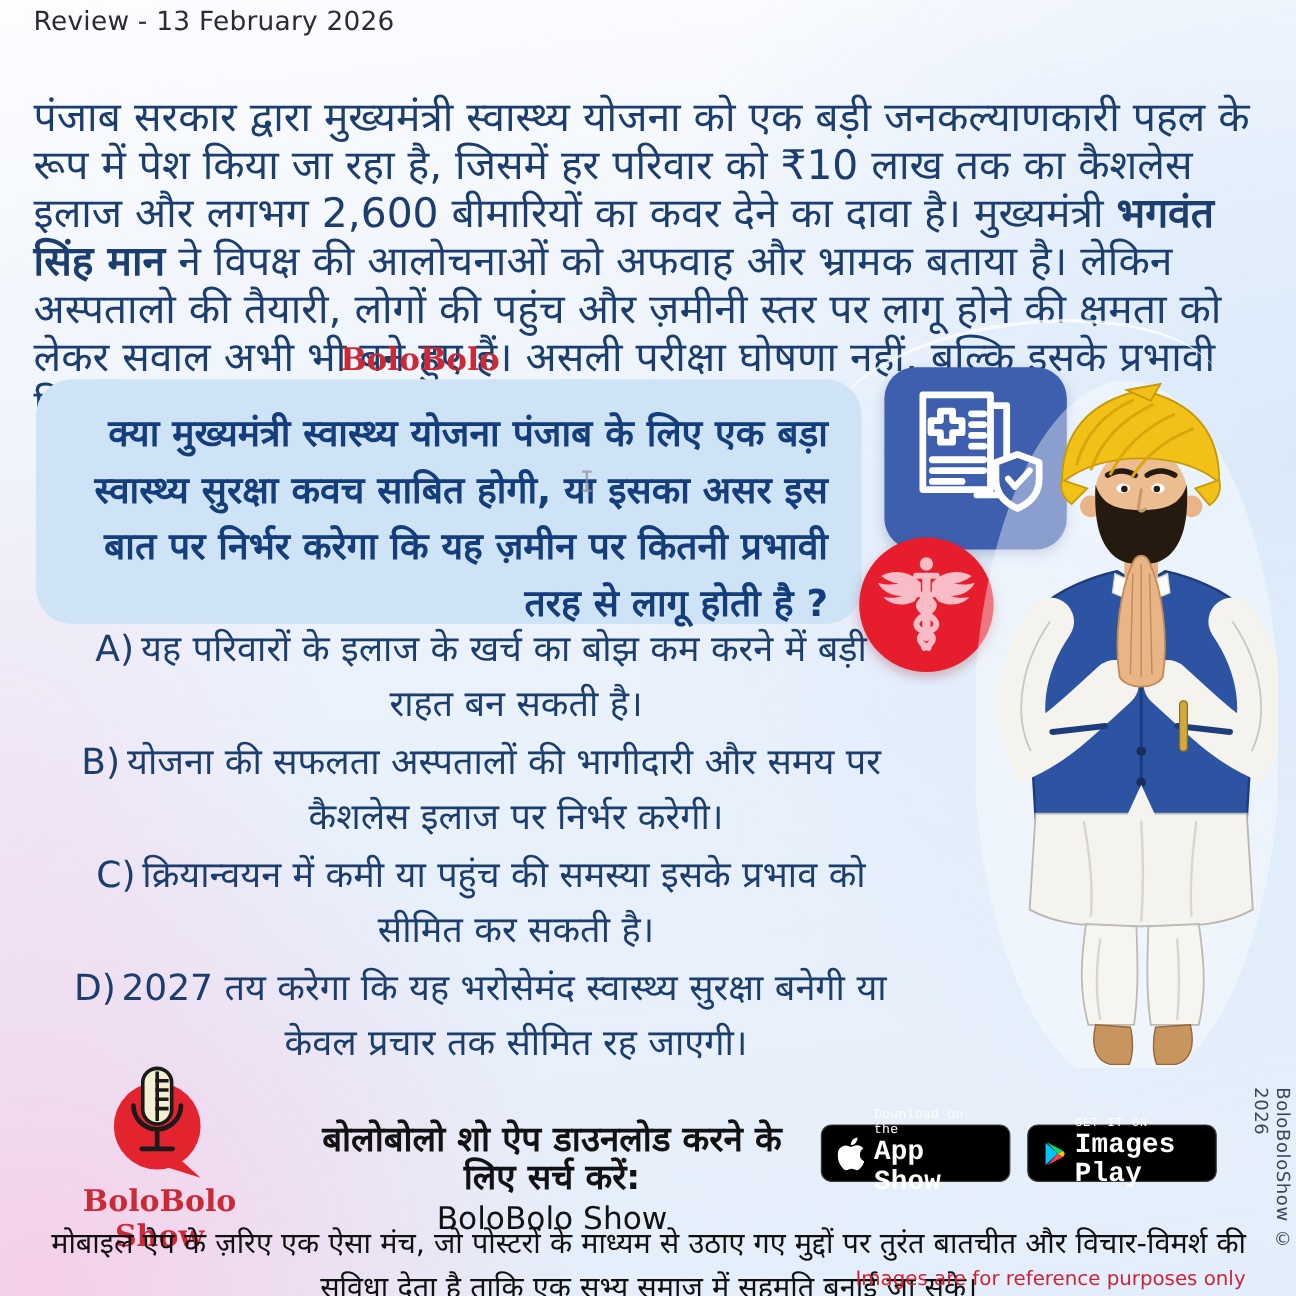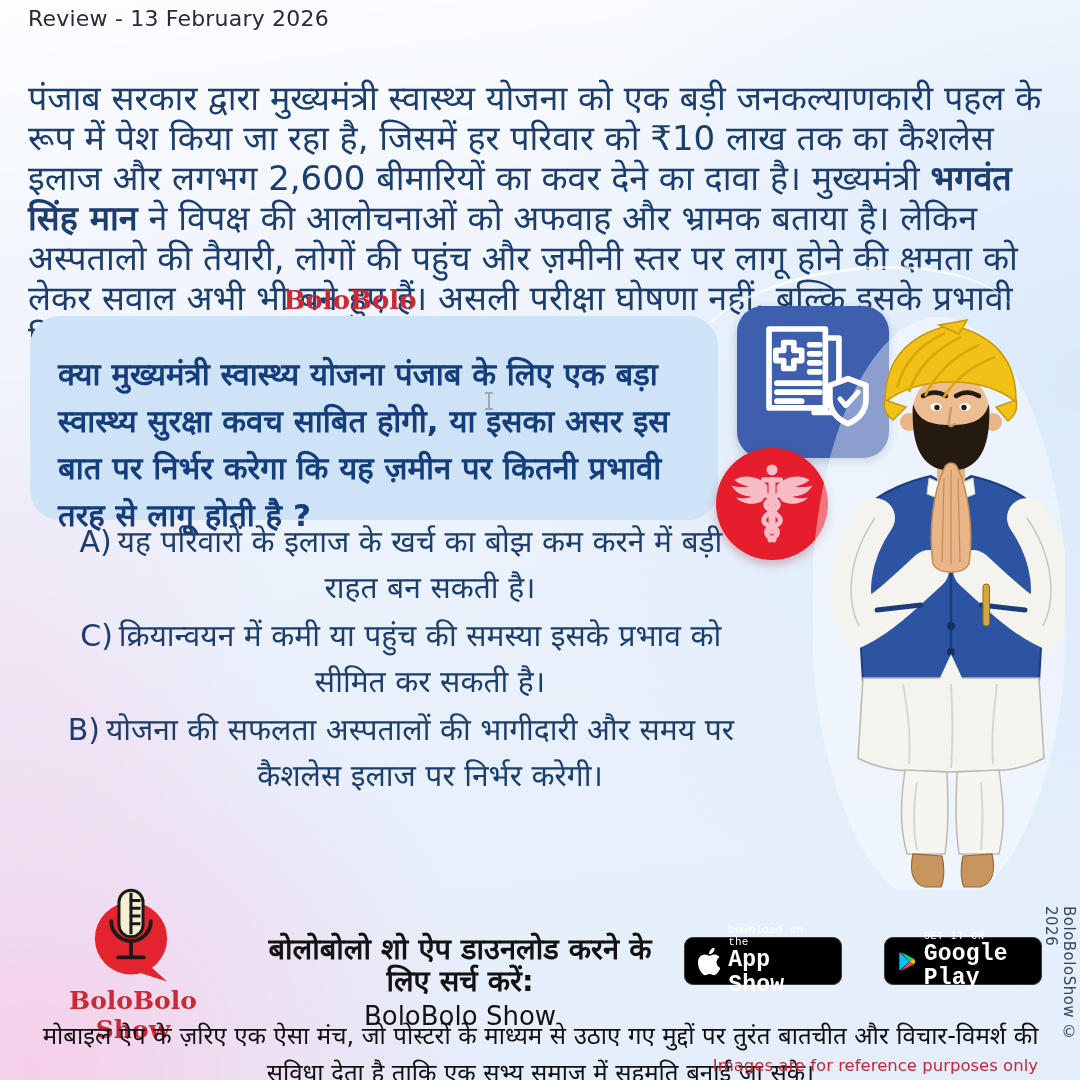"क्या मुख्यमंत्री स्वास्थ्य योजना पंजाब" .qbox { padding: 35px 28px -> 23px 28px; text-align: none -> right }
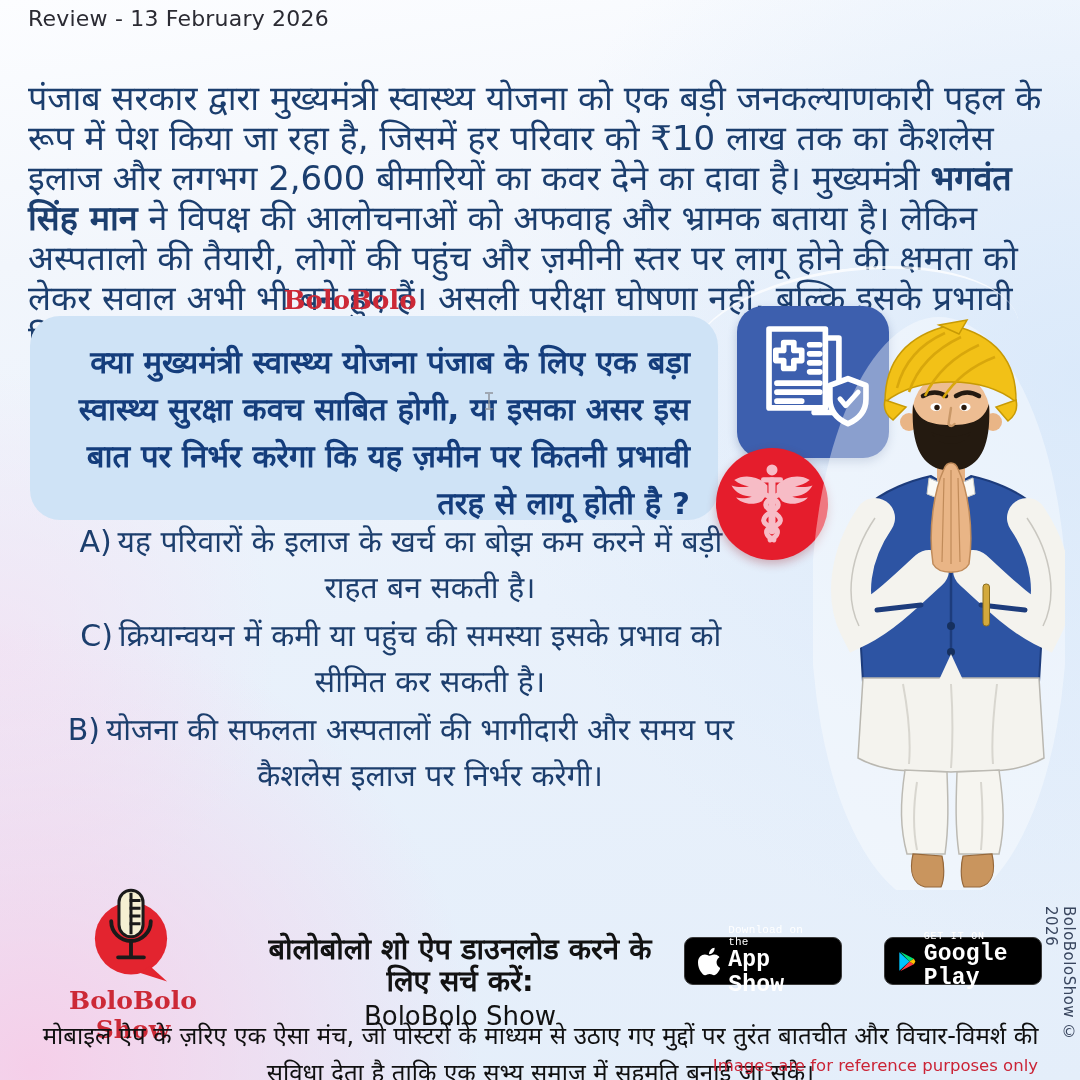"C) क्रियान्वयन में कमी या" div.option { order: before "B) योजना की सफलता अस्पतालों" -> after "B) योजना की सफलता अस्पतालों" }
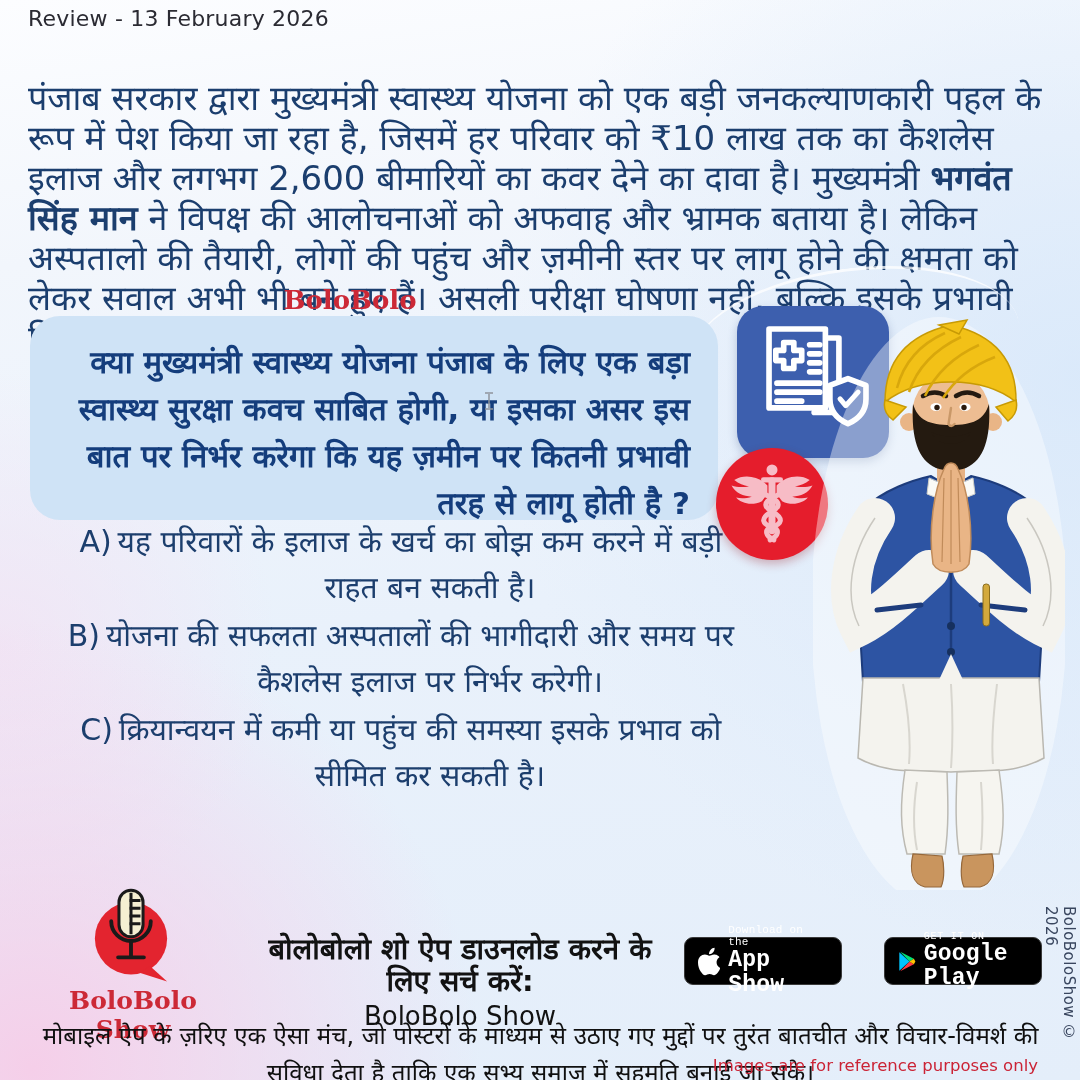"D) 2027 तय करेगा कि" div.option { html: none -> <div><span>D)</span><span>2027 तय करेगा कि यह भरोसेमंद स्वास्थ्य सुरक्षा बनेगी या केवल प्रचार तक सीमित रह जाएगी।</span></div> }
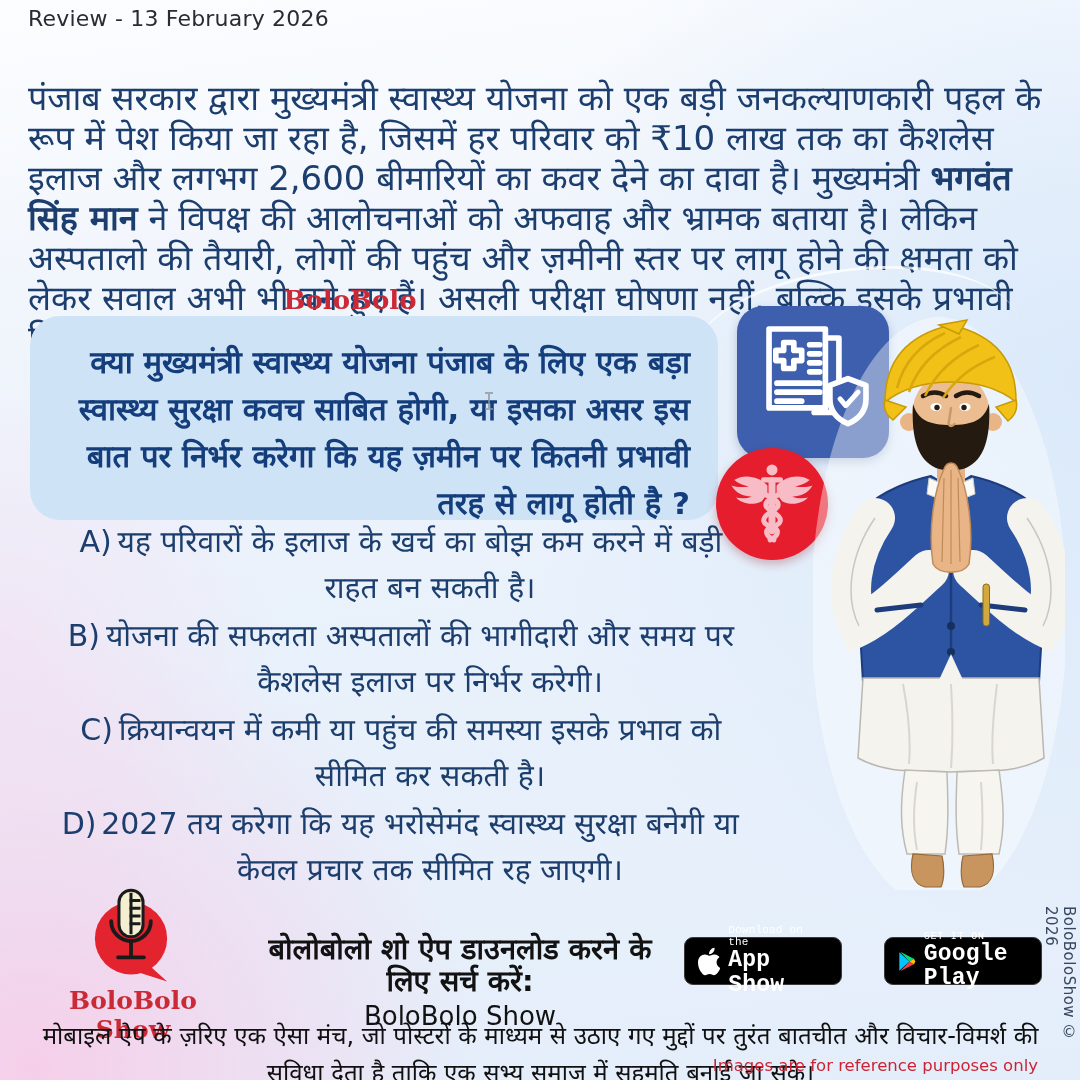"GET IT ON" .googleplay-badge { left: 884px -> 856px }
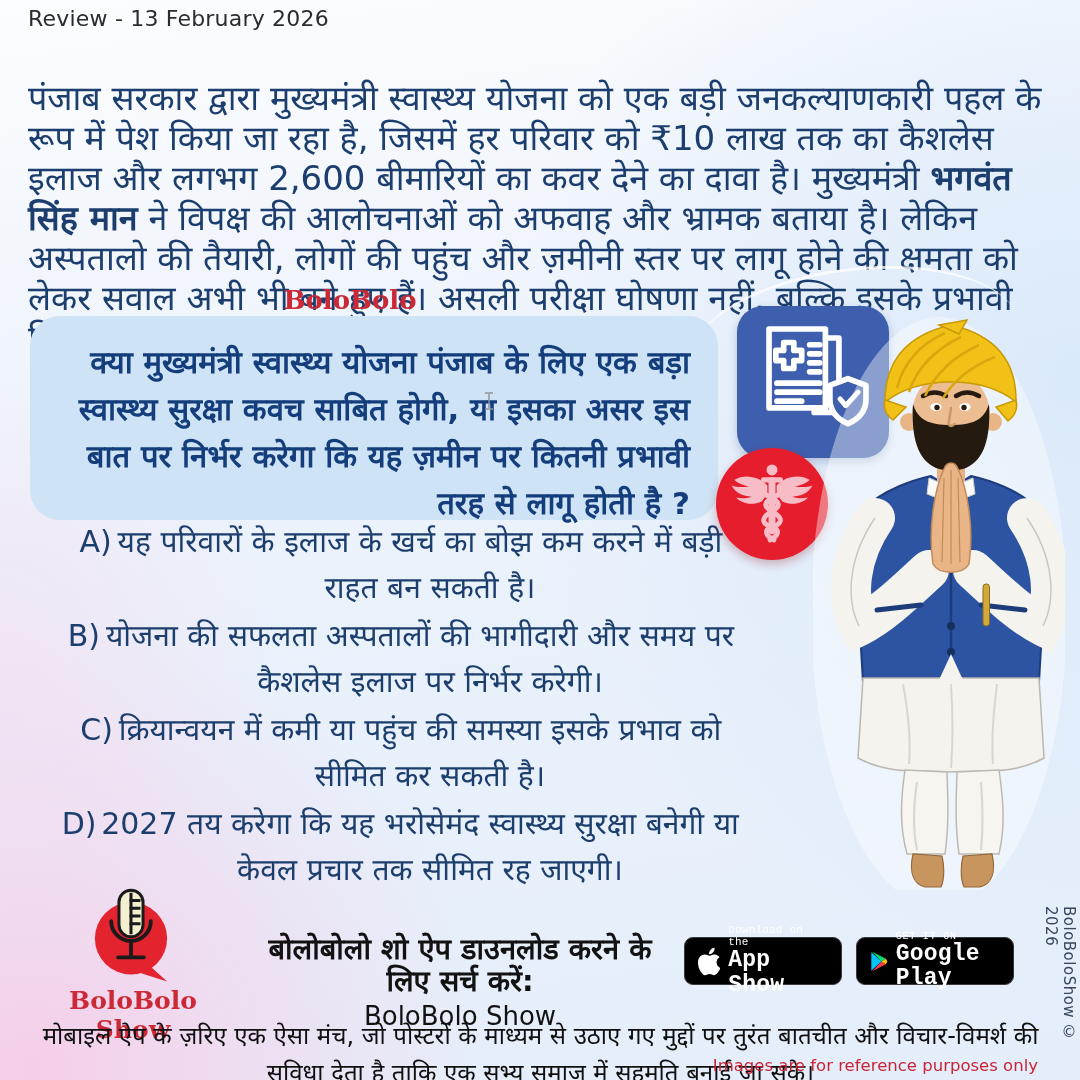"Google Play" span.badge-big { text: Google -> Images }
